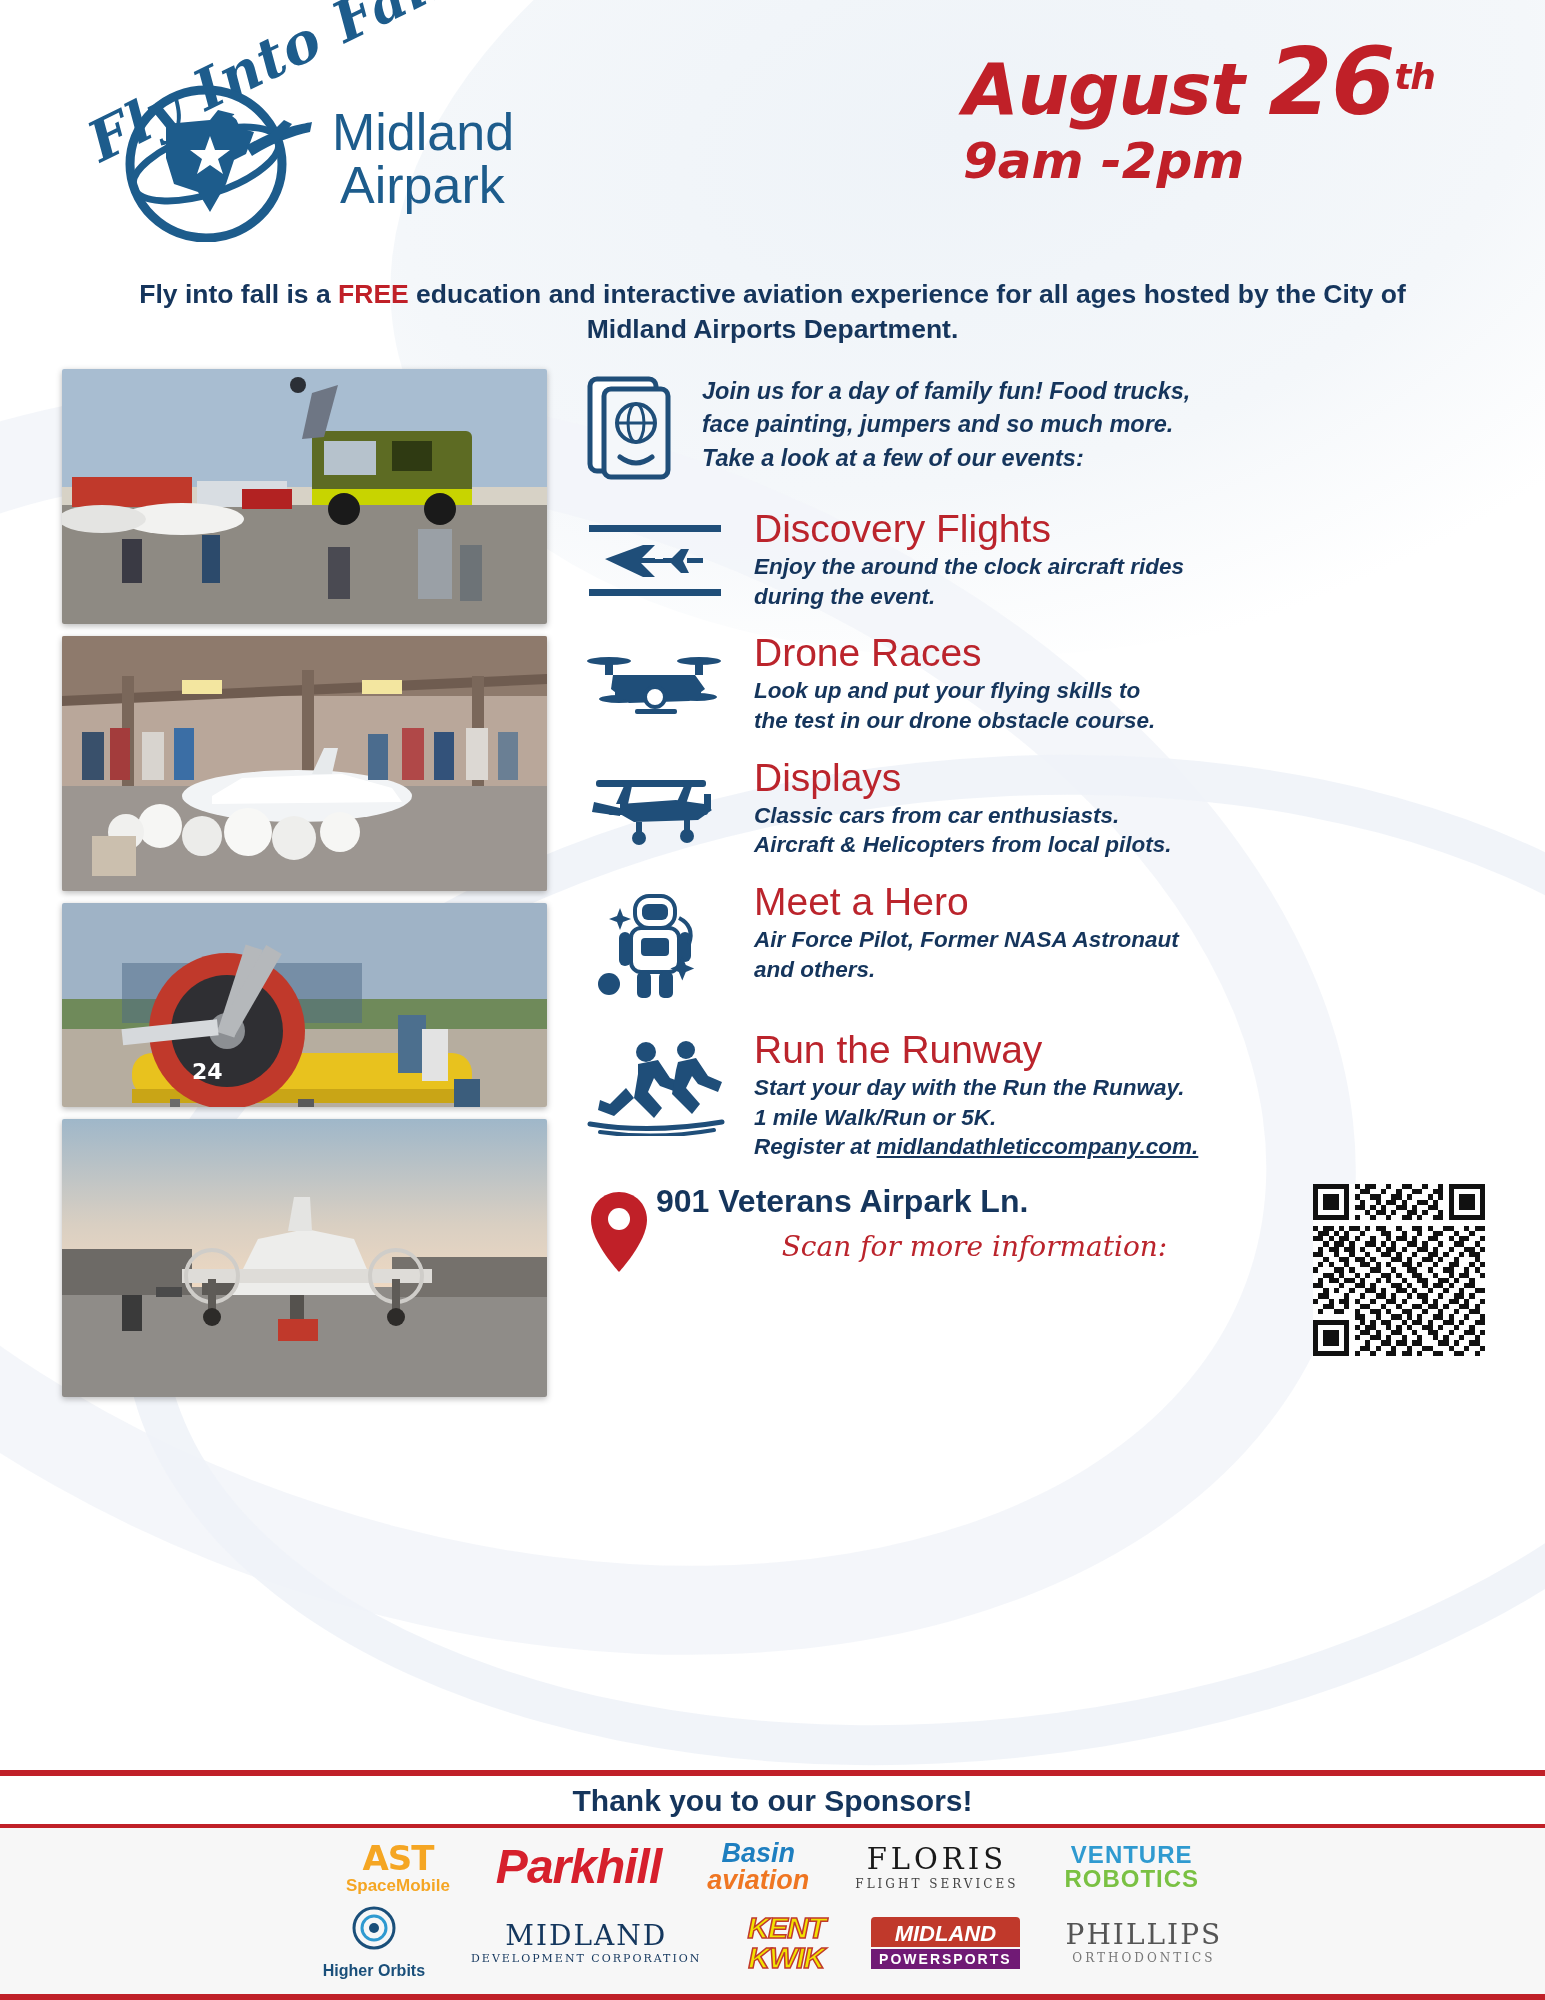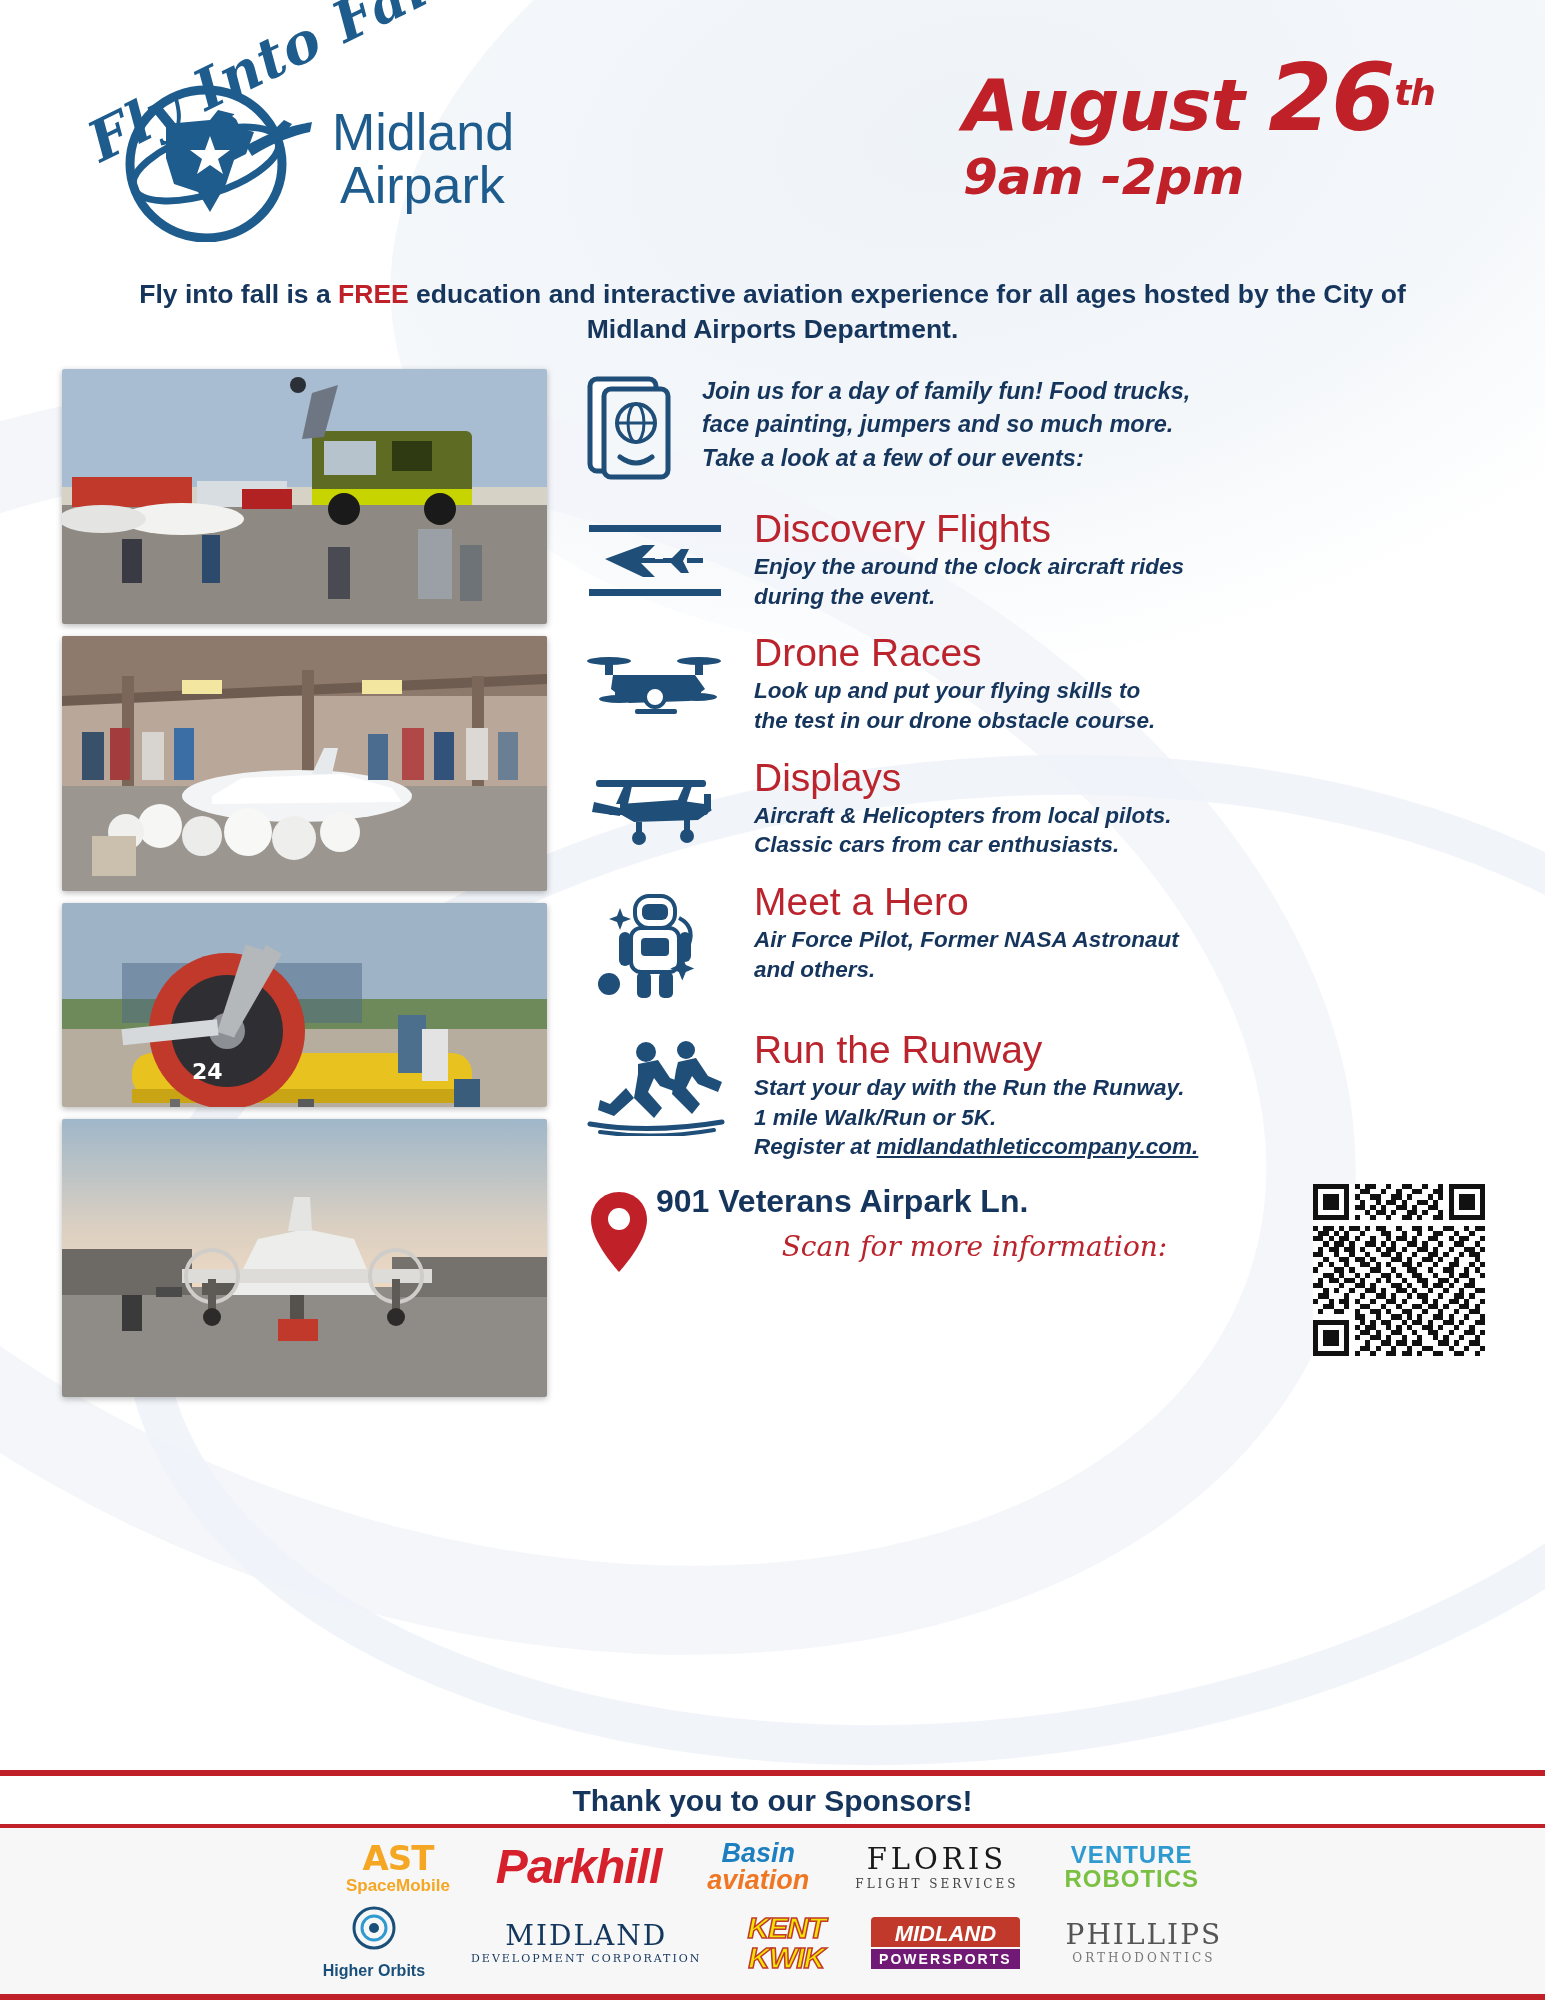"August 26th" .datebox { top: 54px -> 38px }
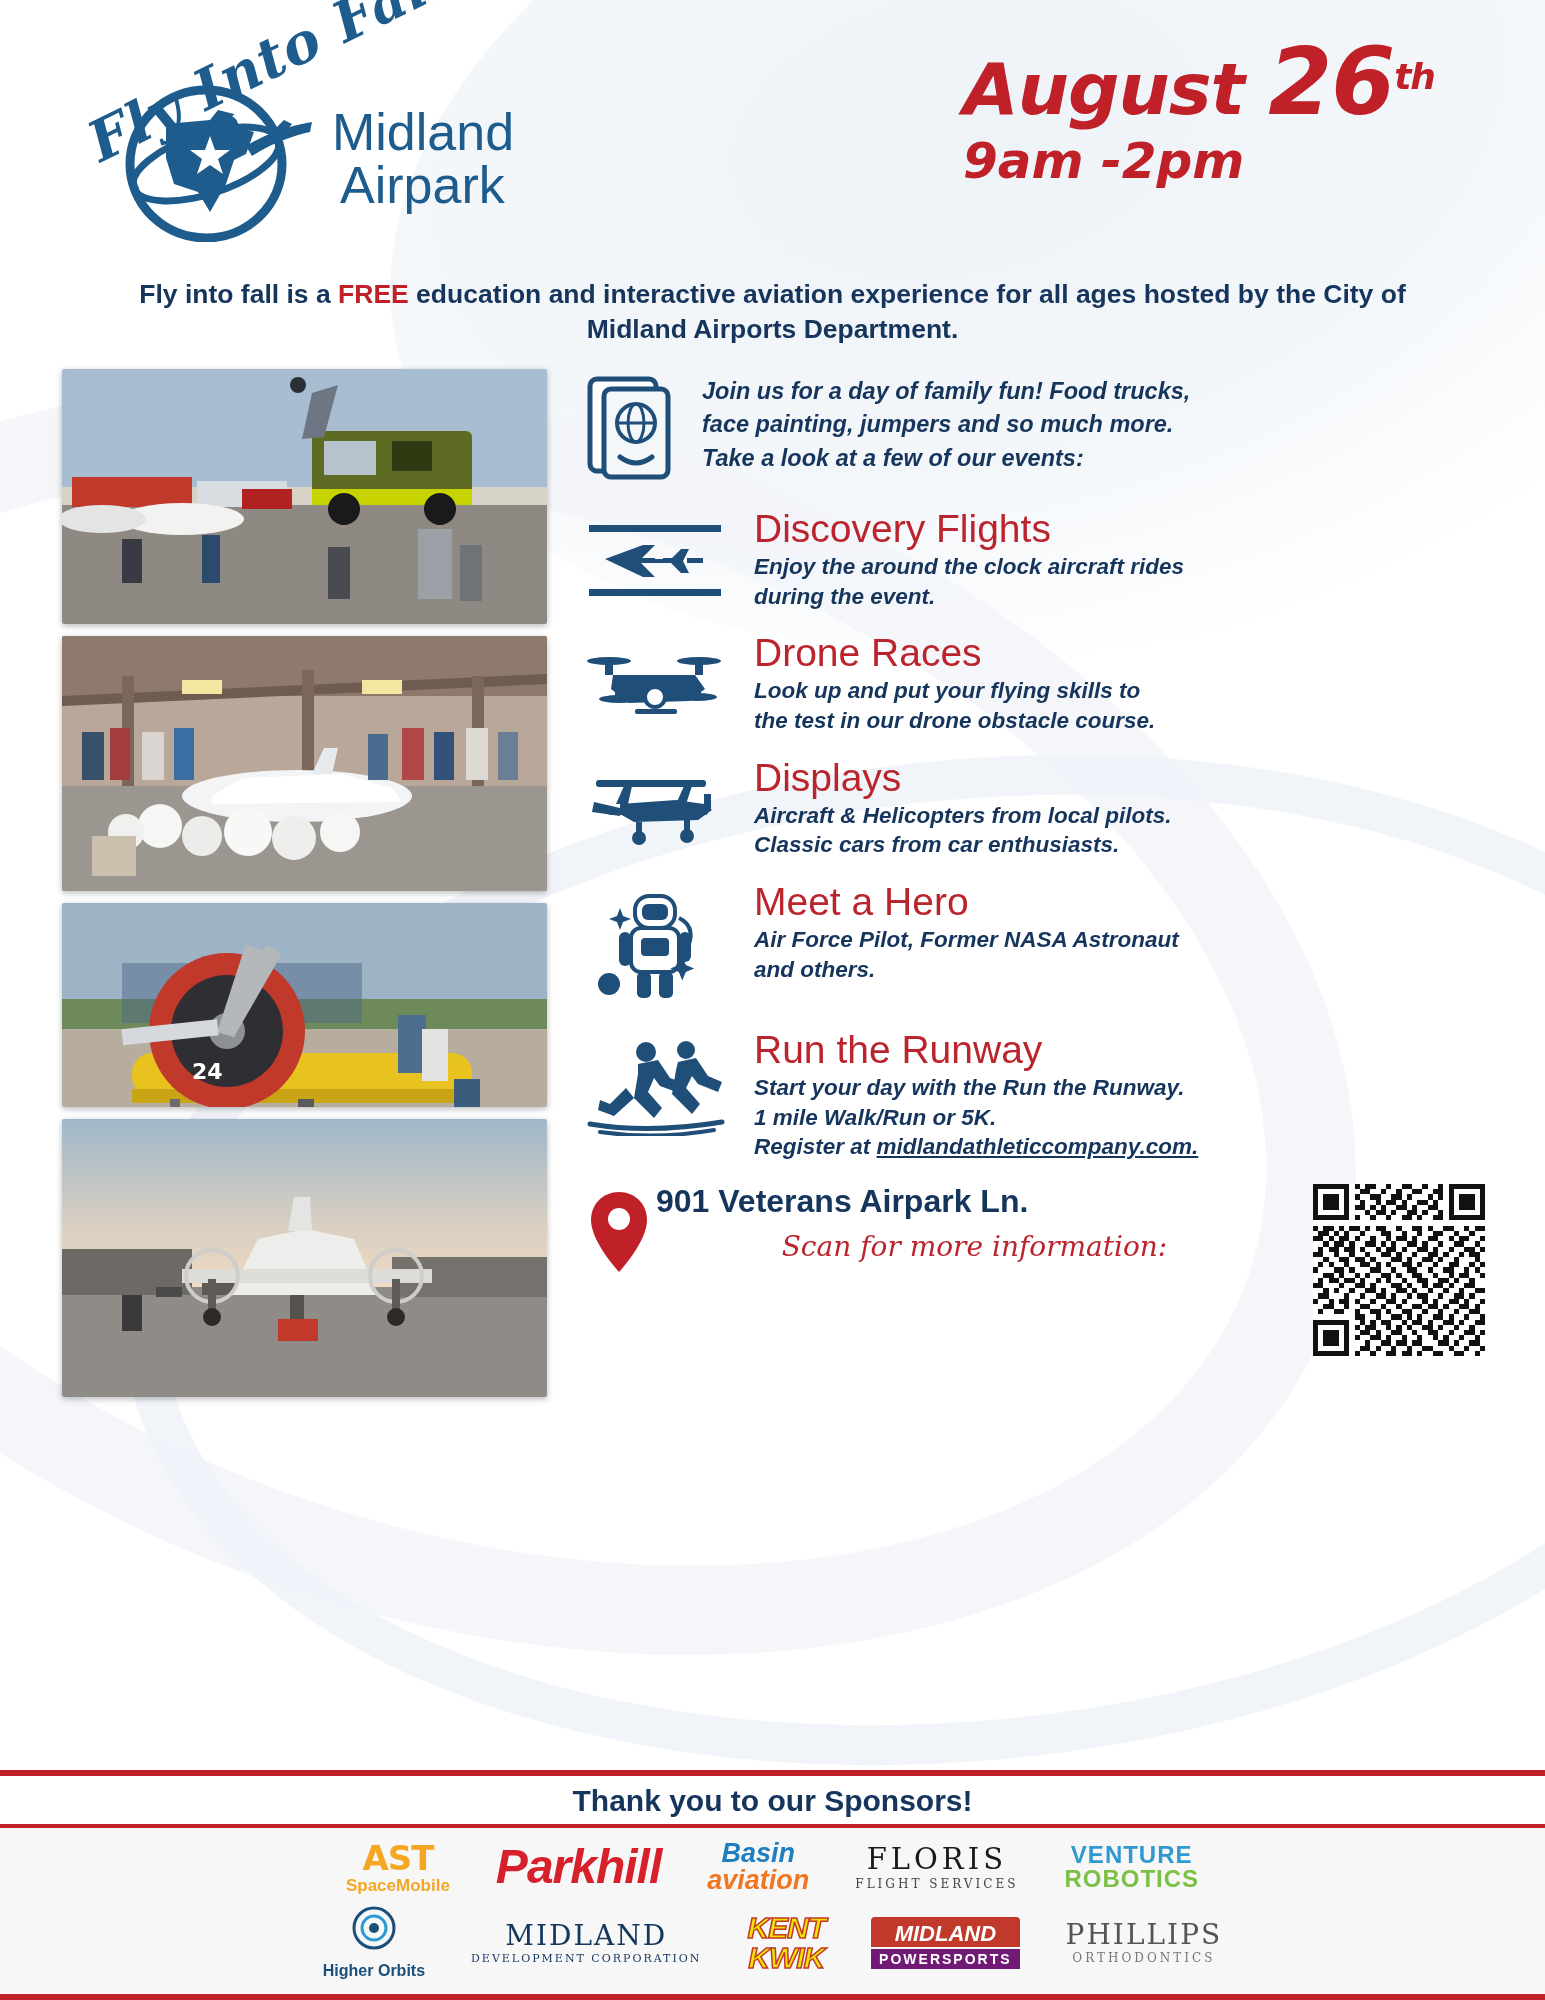"Aircraft & Helicopters from local" div { order: before "Classic cars from car enthusiasts." -> after "Classic cars from car enthusiasts." }
